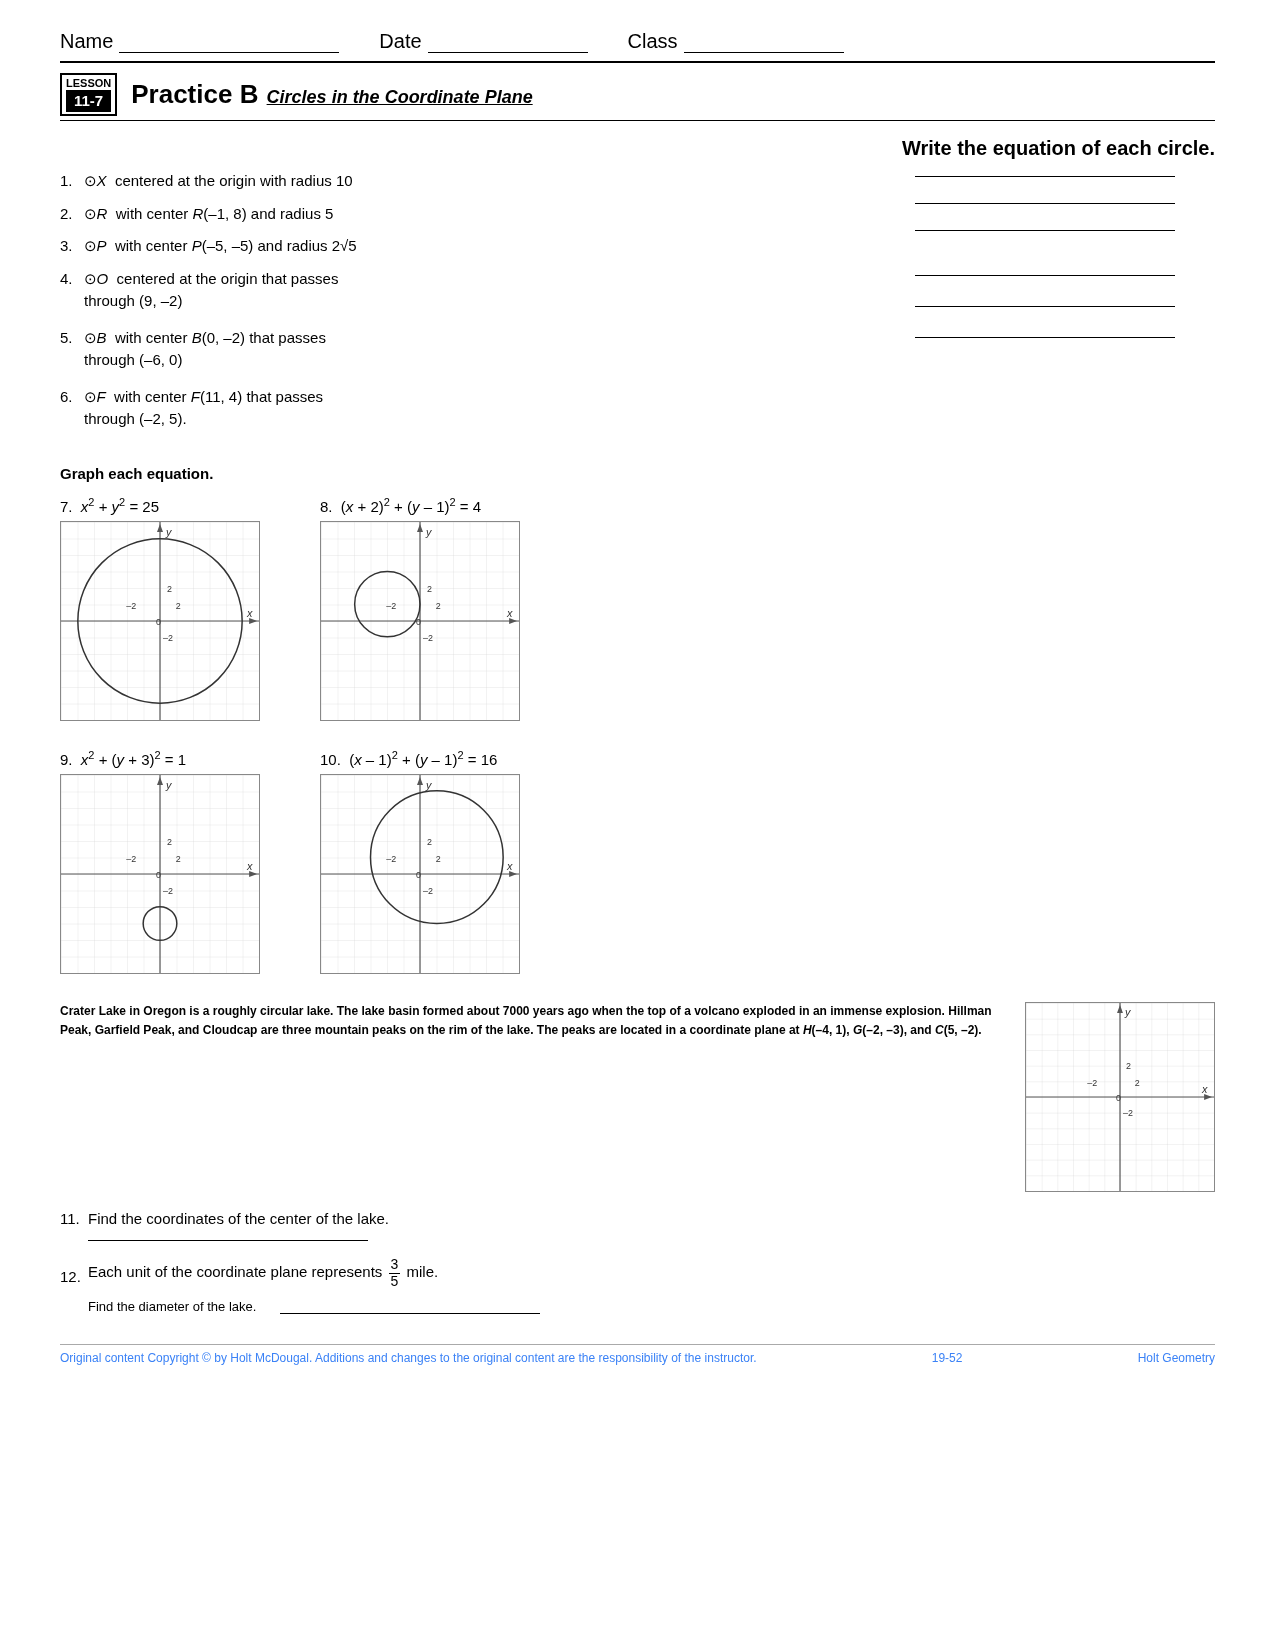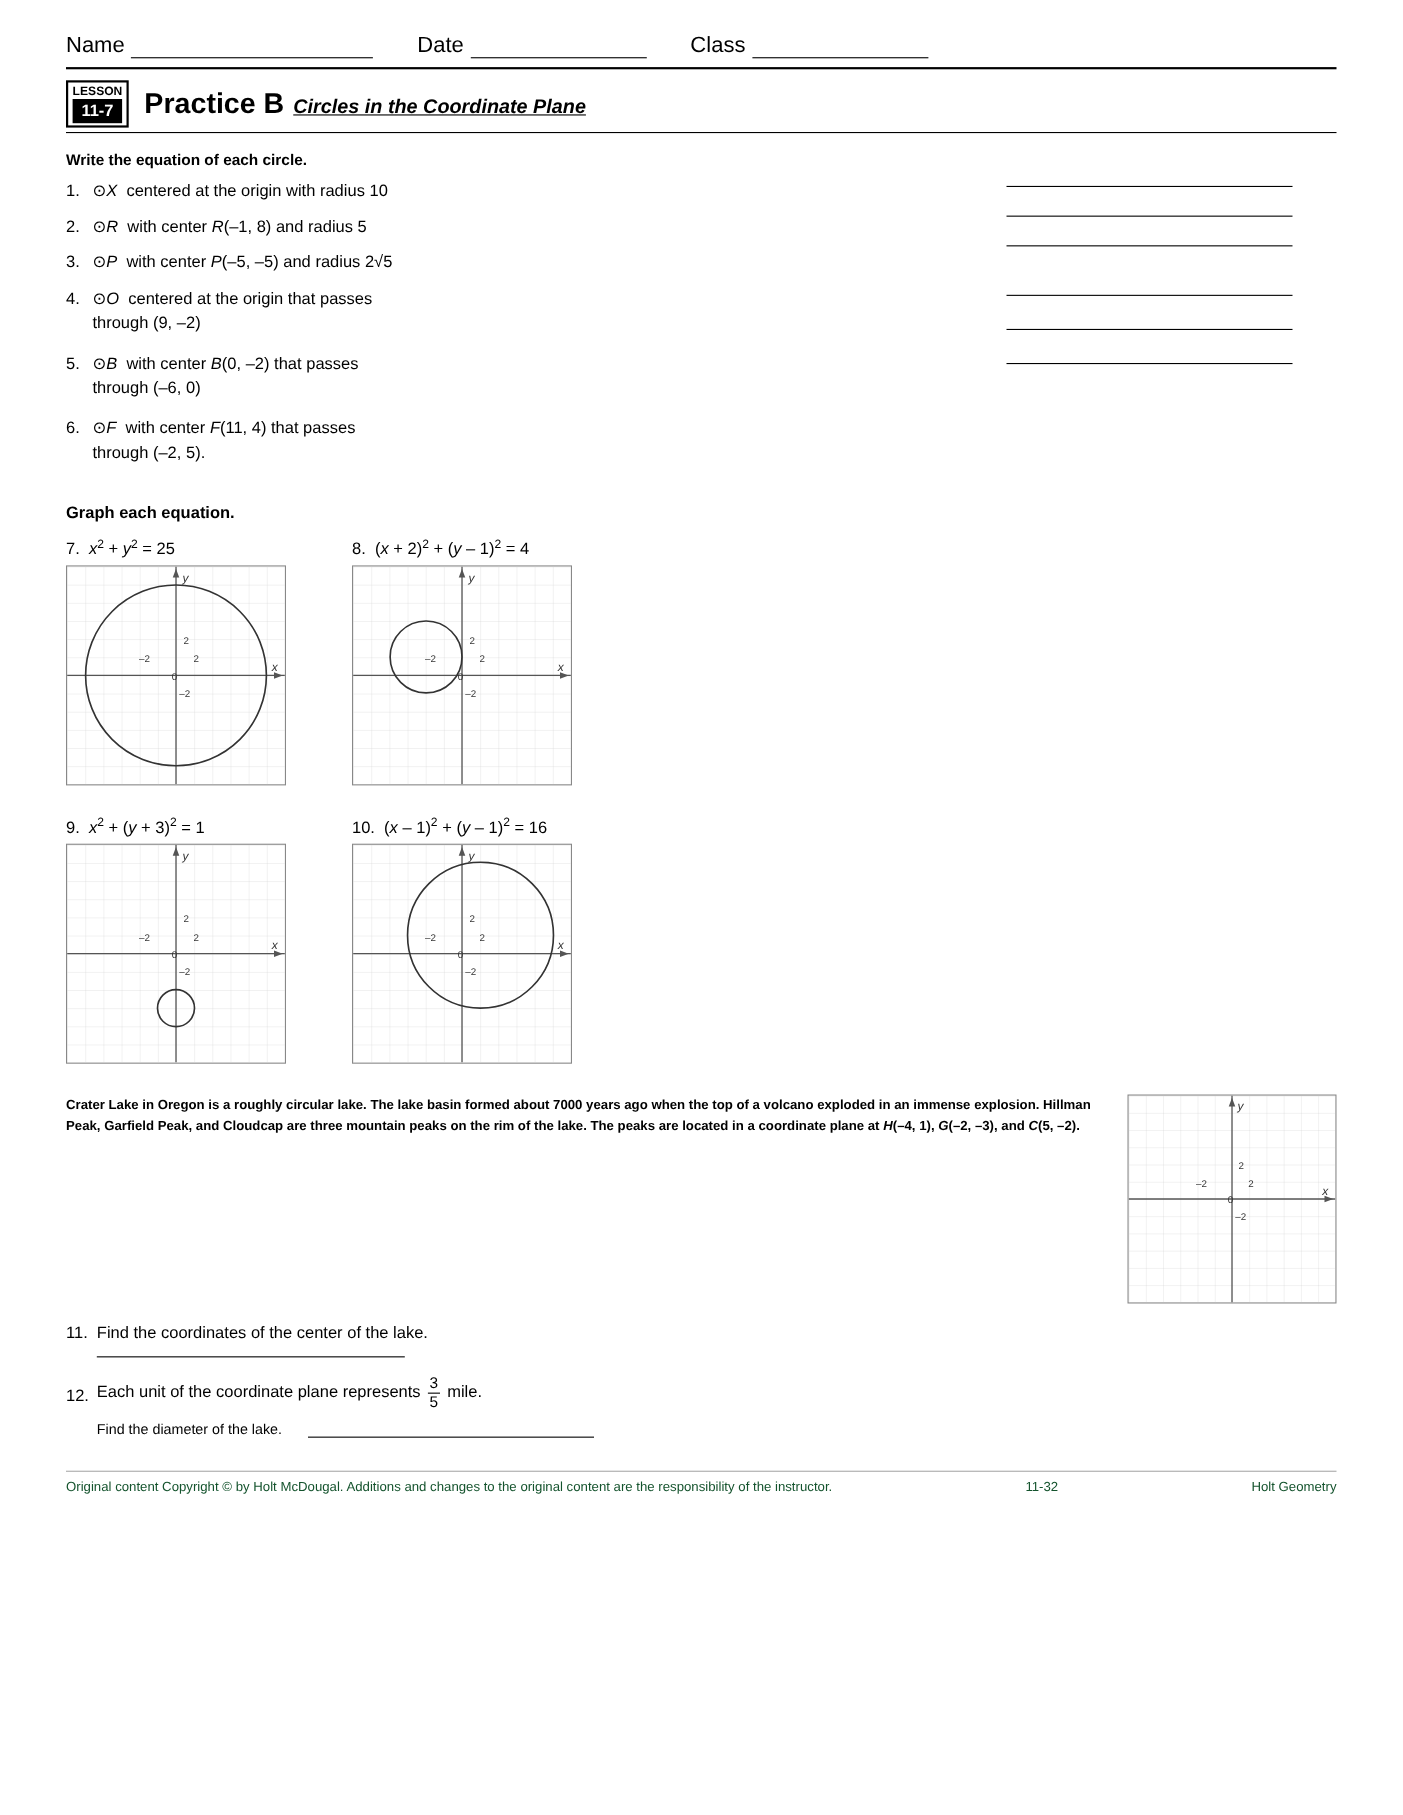"Write the equation of each" .section-title { font-size: 14px -> 20px; text-align: none -> right }
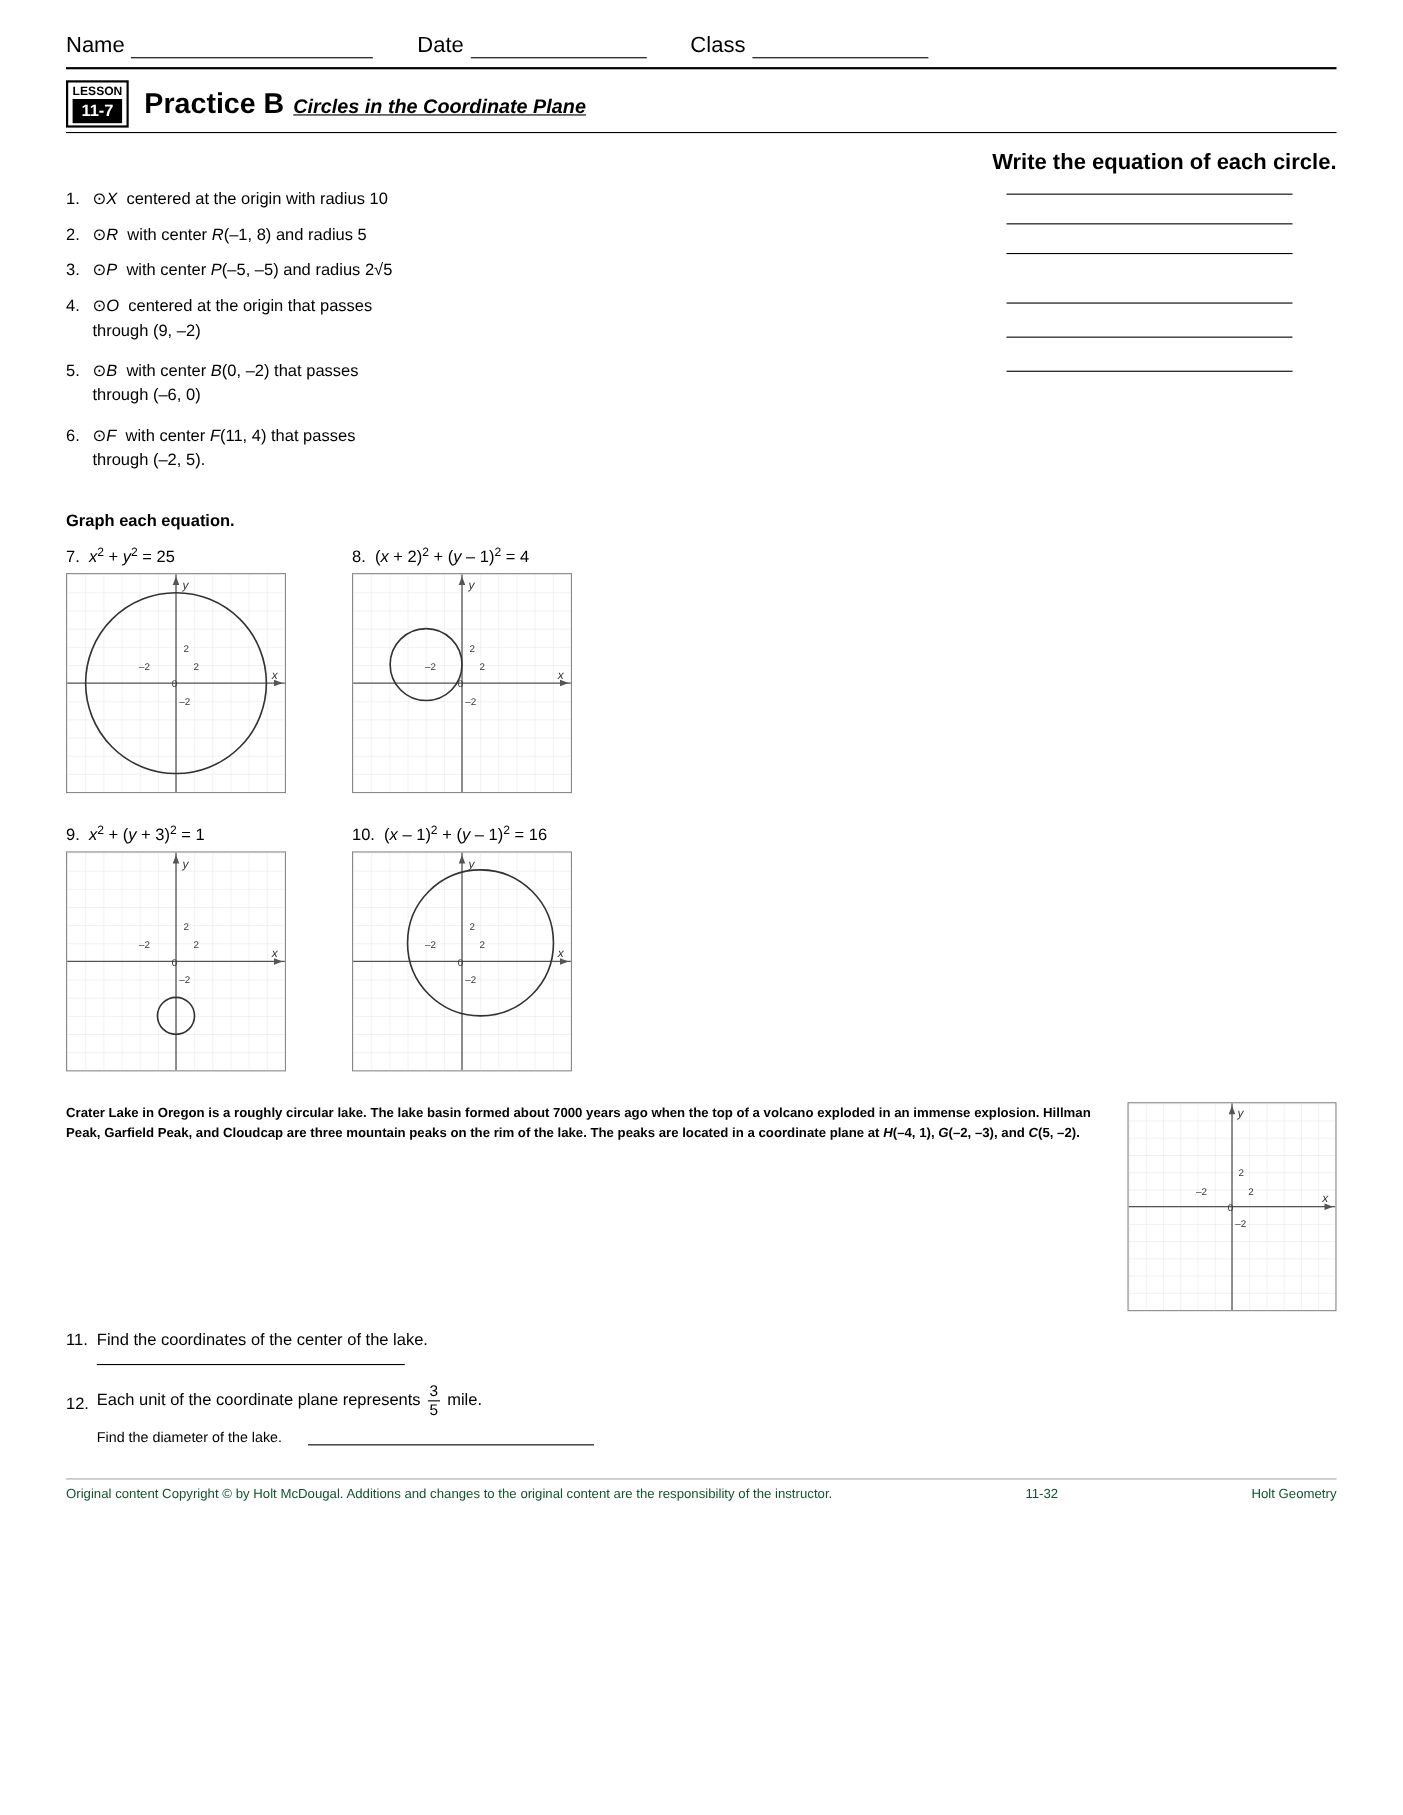"Original content Copyright © by" .footer-row { color: #14532d -> #3b82f6 }
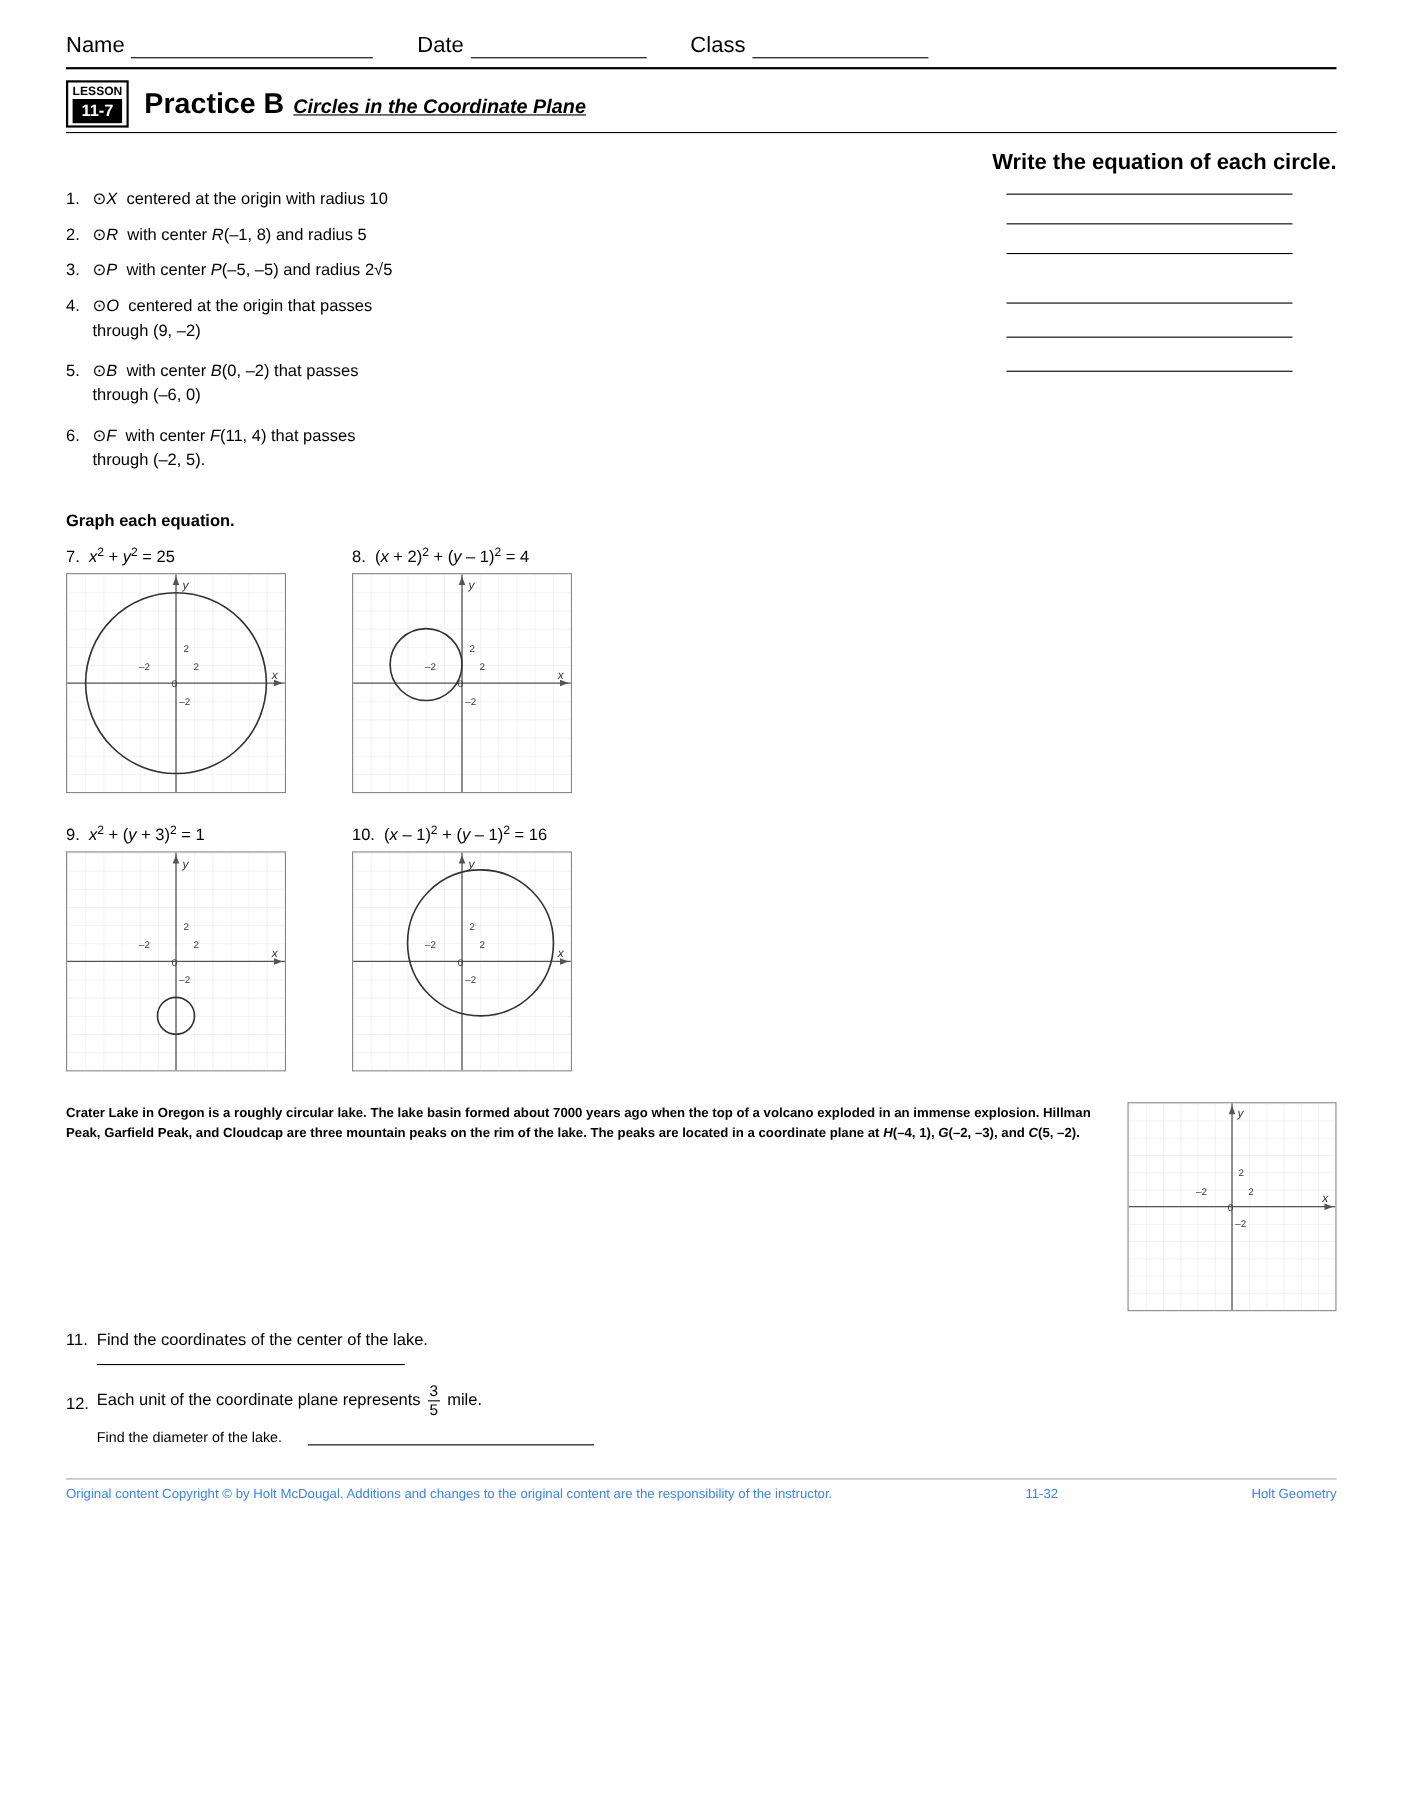"11-32" span.footer-center { text: 11-32 -> 19-52 }
